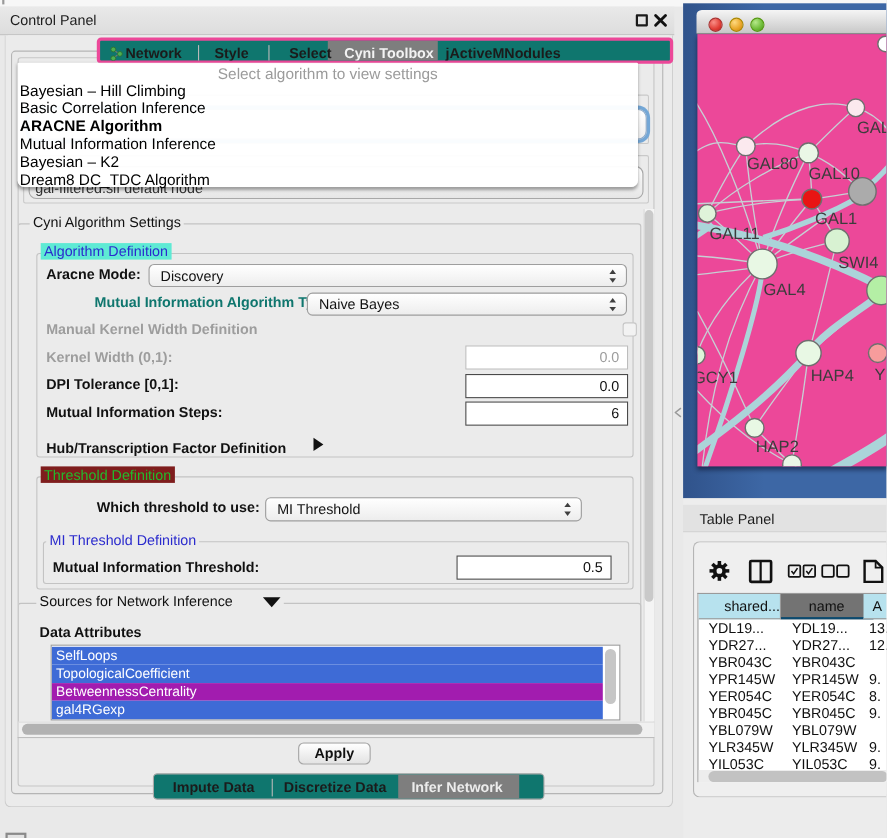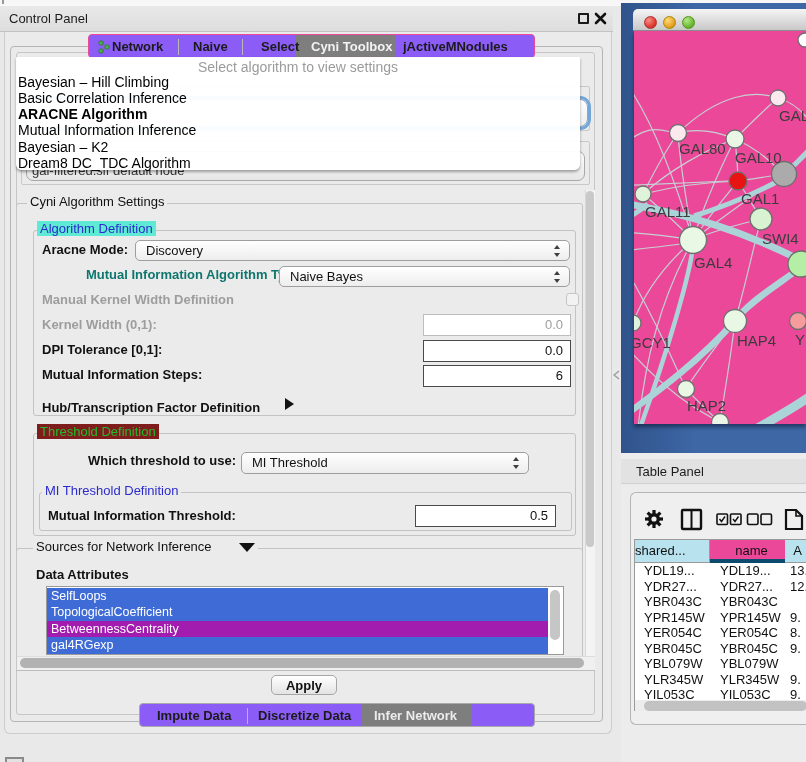"Network" div.abs { background: #8b5cf6 -> #0f766e; border: 1px solid #ec4899 -> 3px solid #ec4899; width: 447px -> 524px }
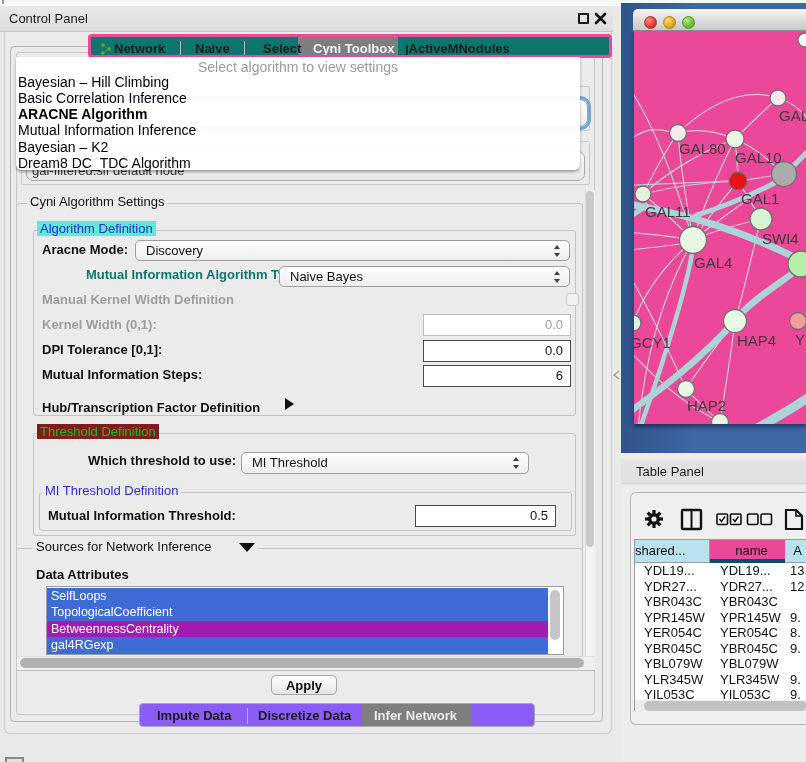"Naive" div.abs { text: Naive -> Style }
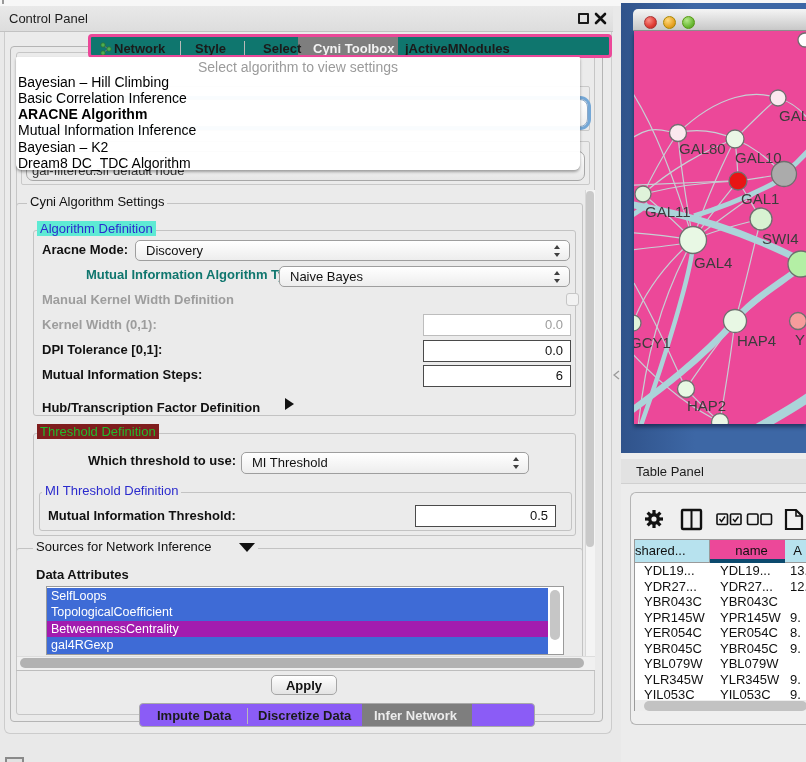"shared..." div.abs { text-align: left -> right }
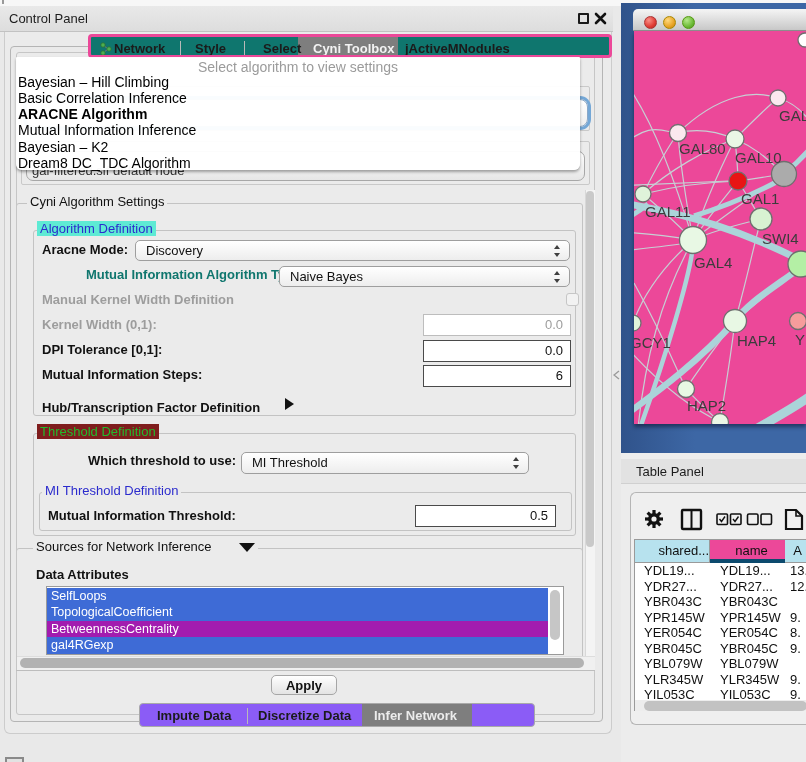"name" div.abs { background: #ec4899 -> #737373; border-bottom: 4px solid #0c4a6e -> 2px solid #0c4a6e }
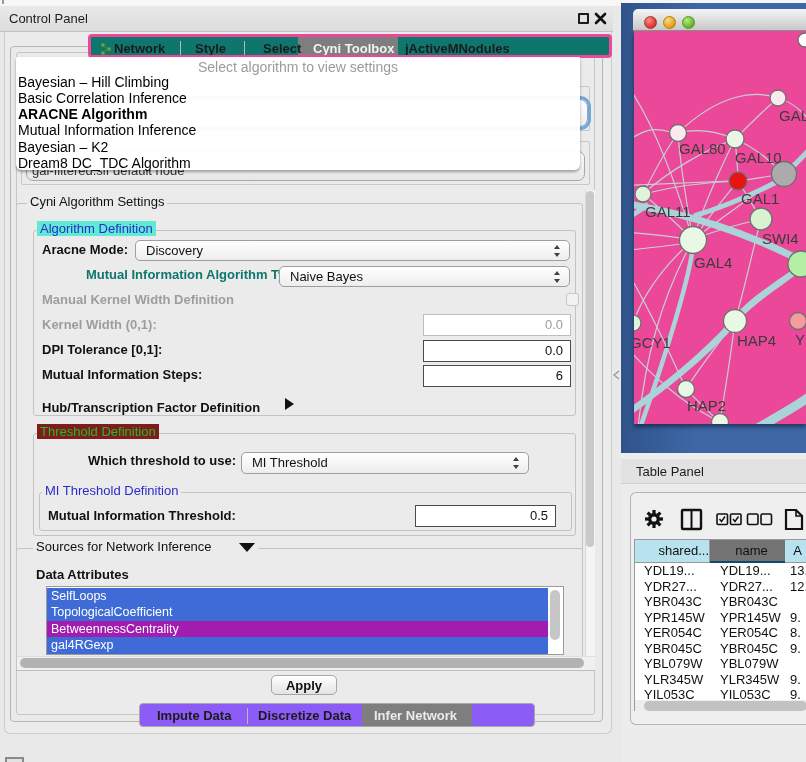"Impute Data" div.abs { background: #8b5cf6 -> #0f766e; width: 396px -> 356px }
